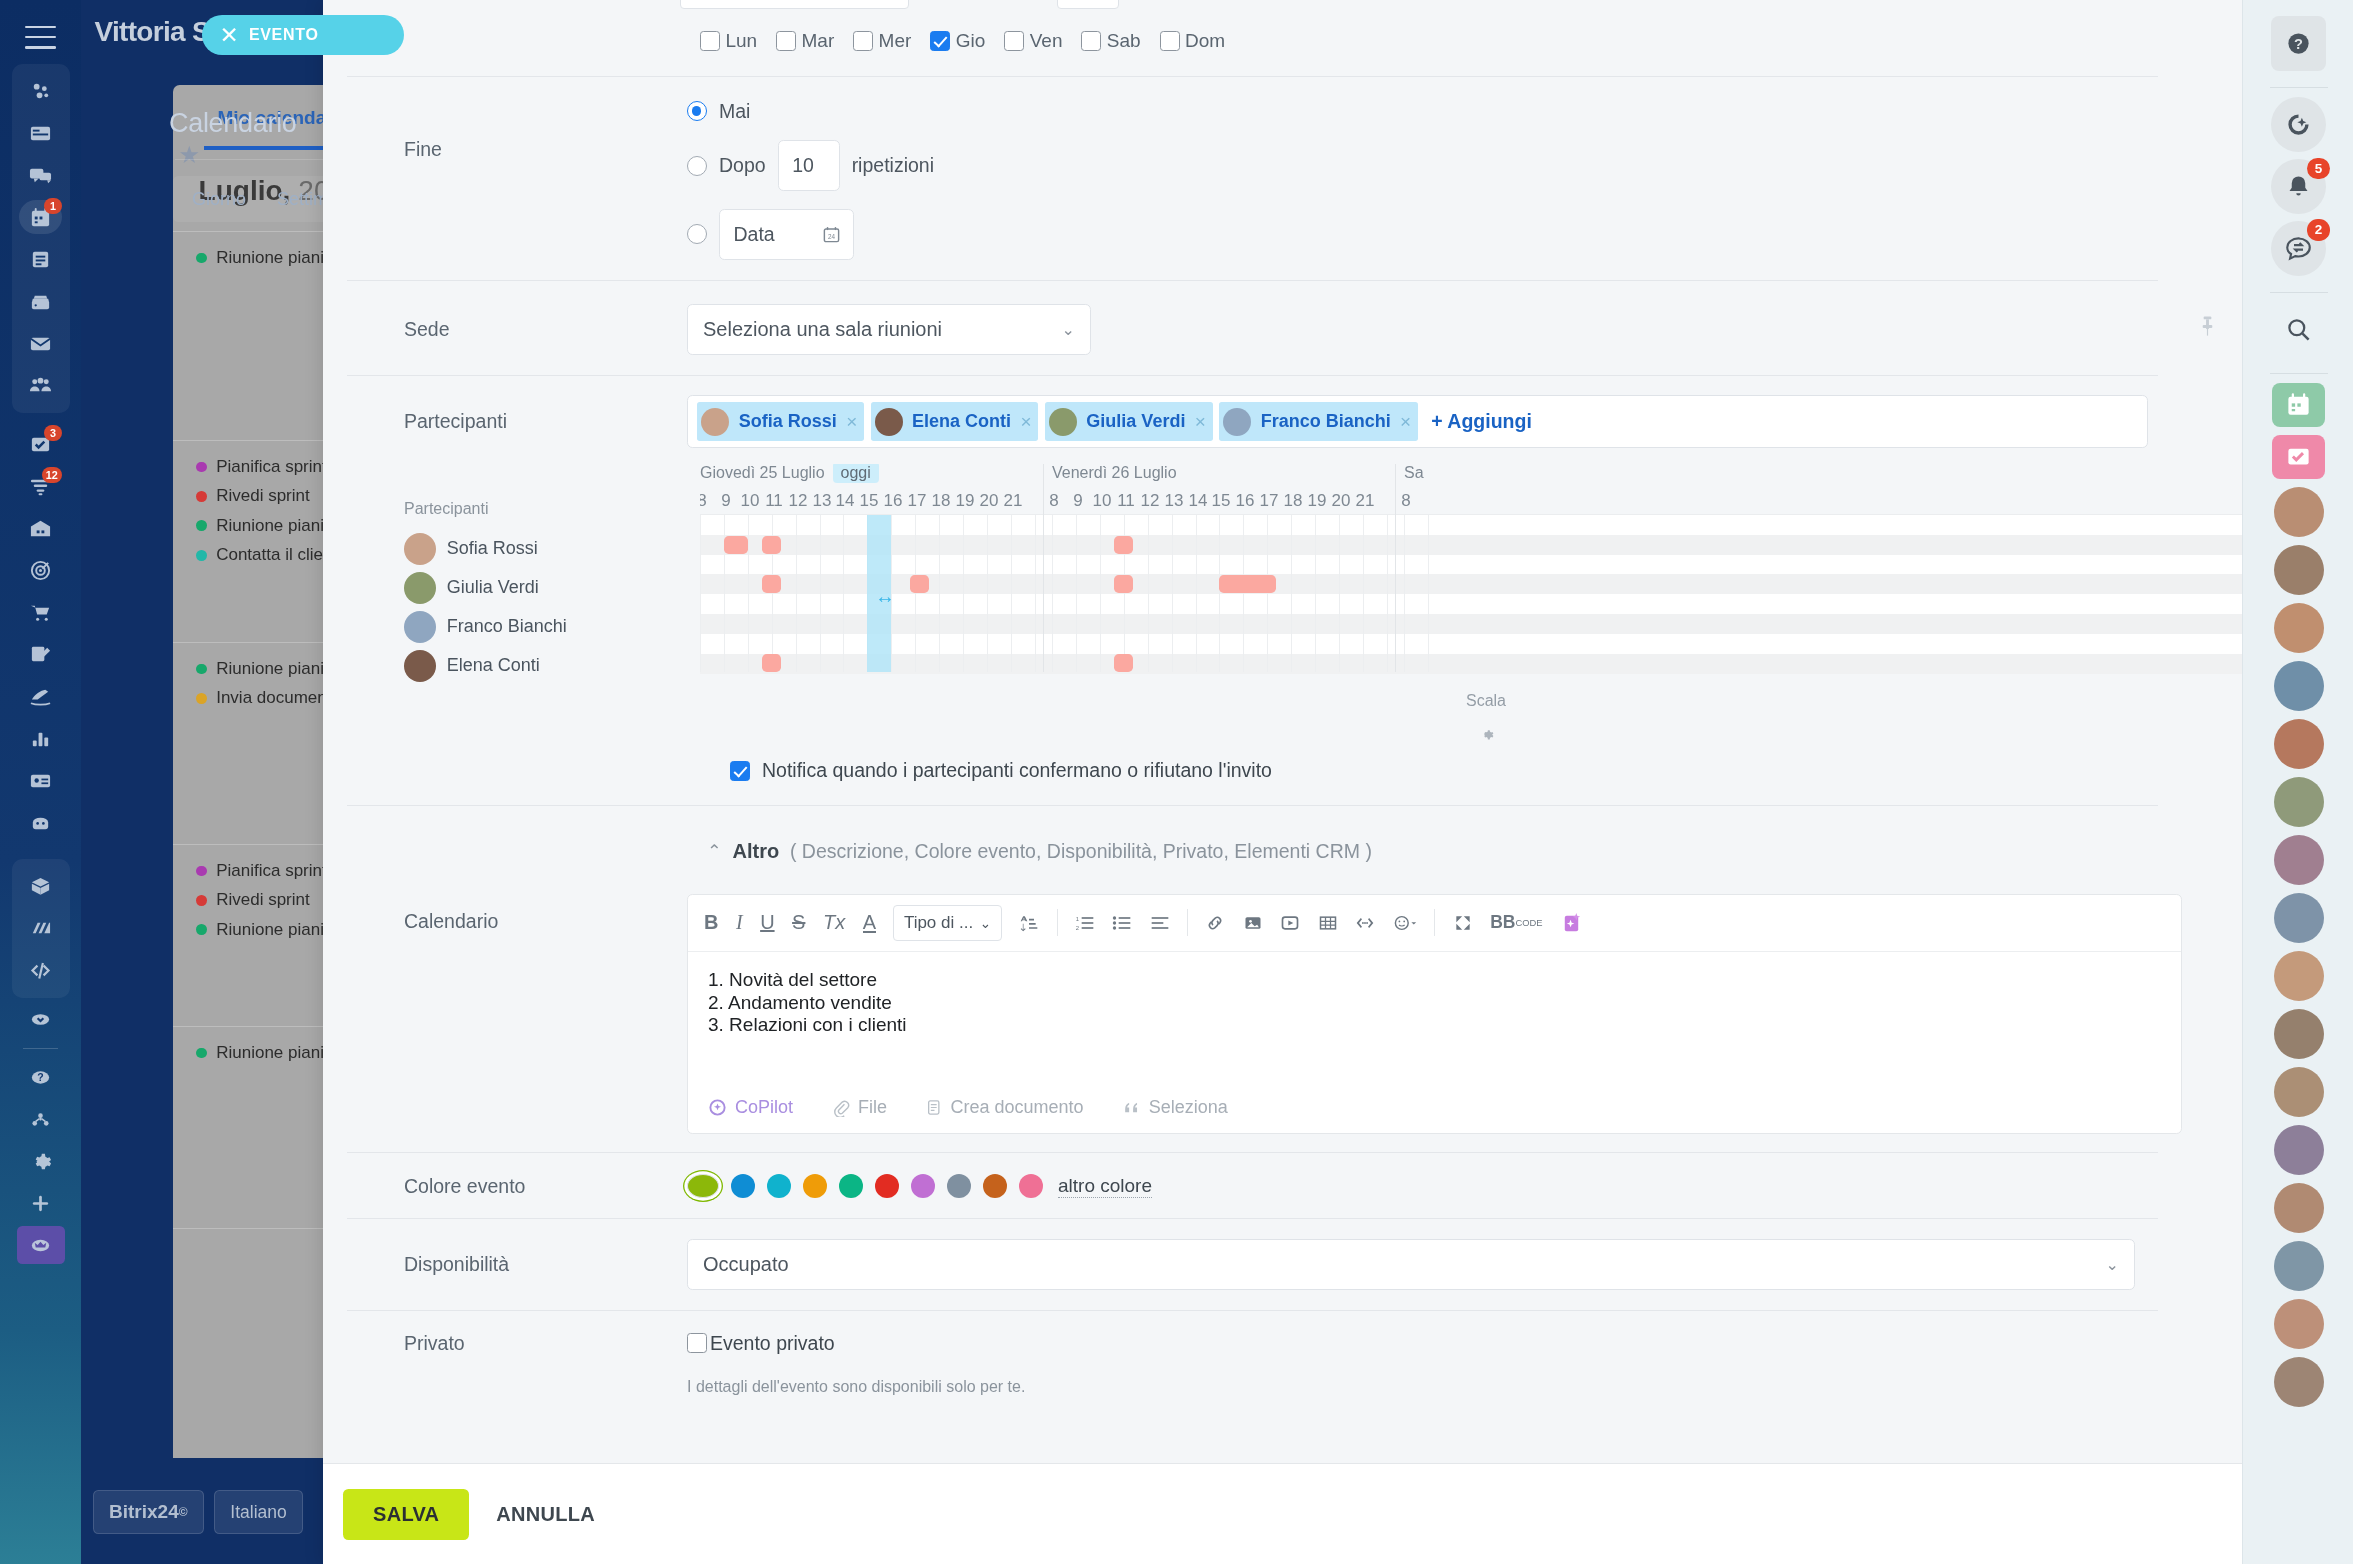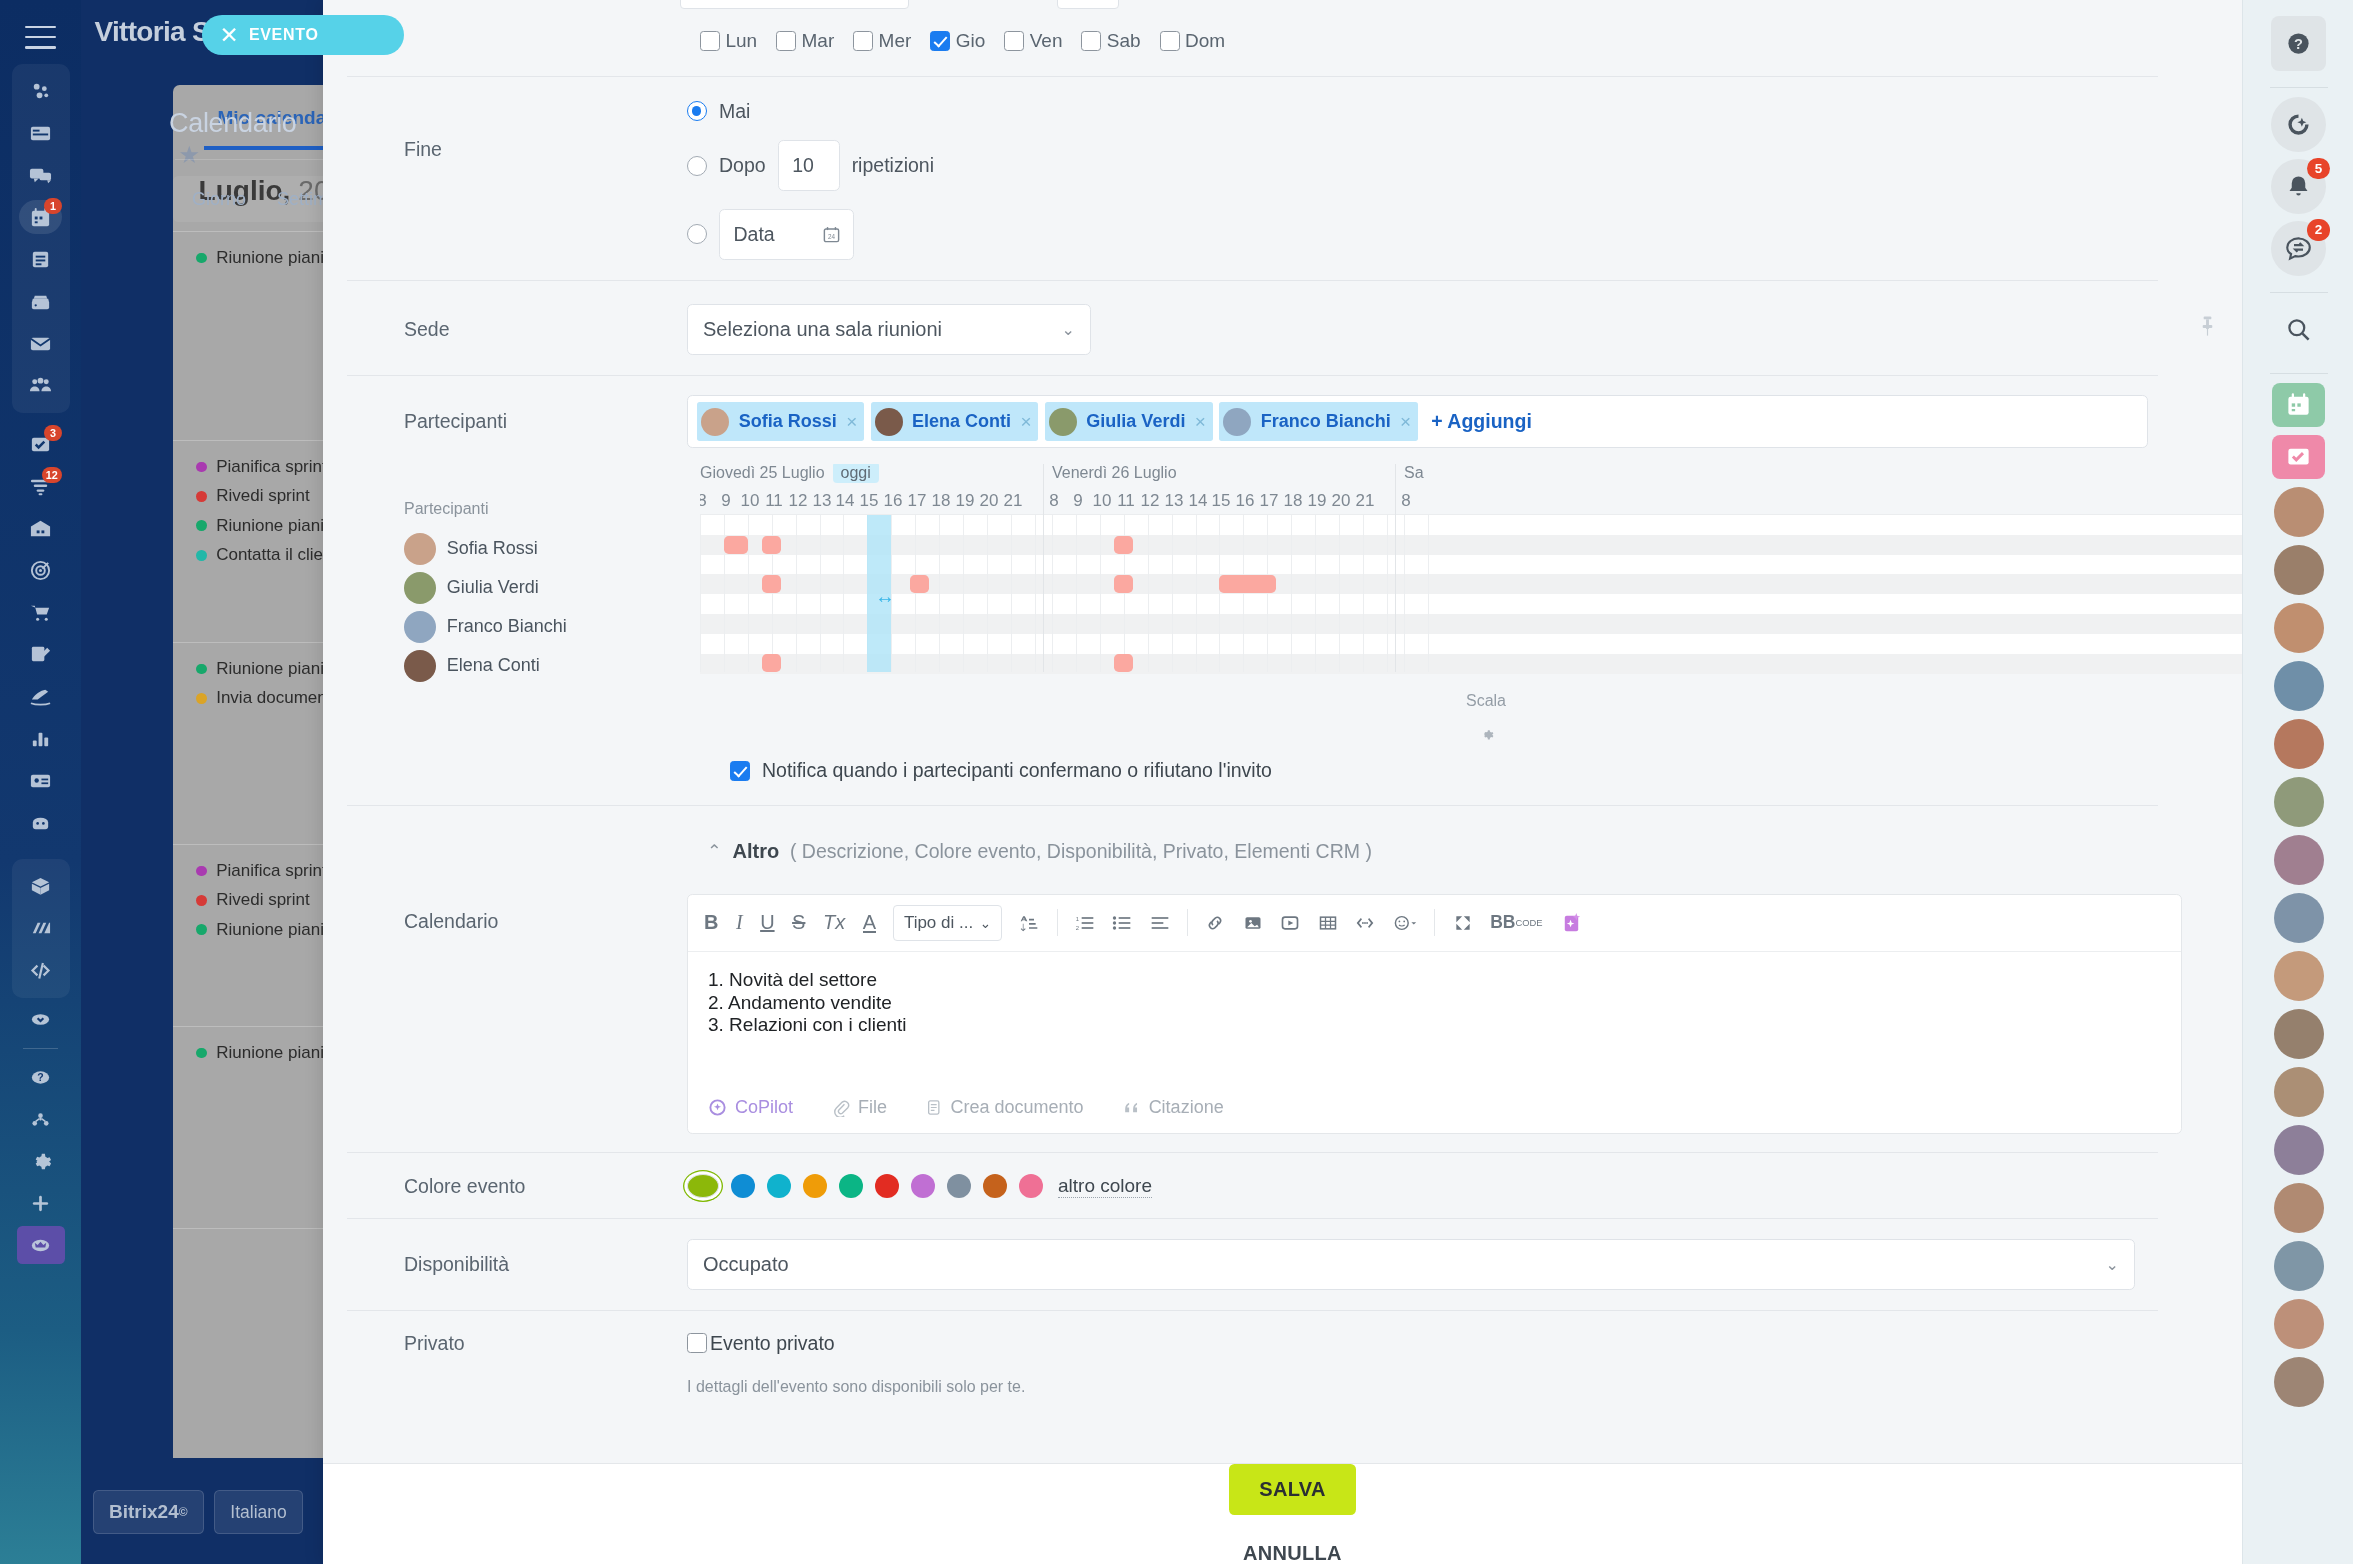"Citazione" span { text: Citazione -> Seleziona }
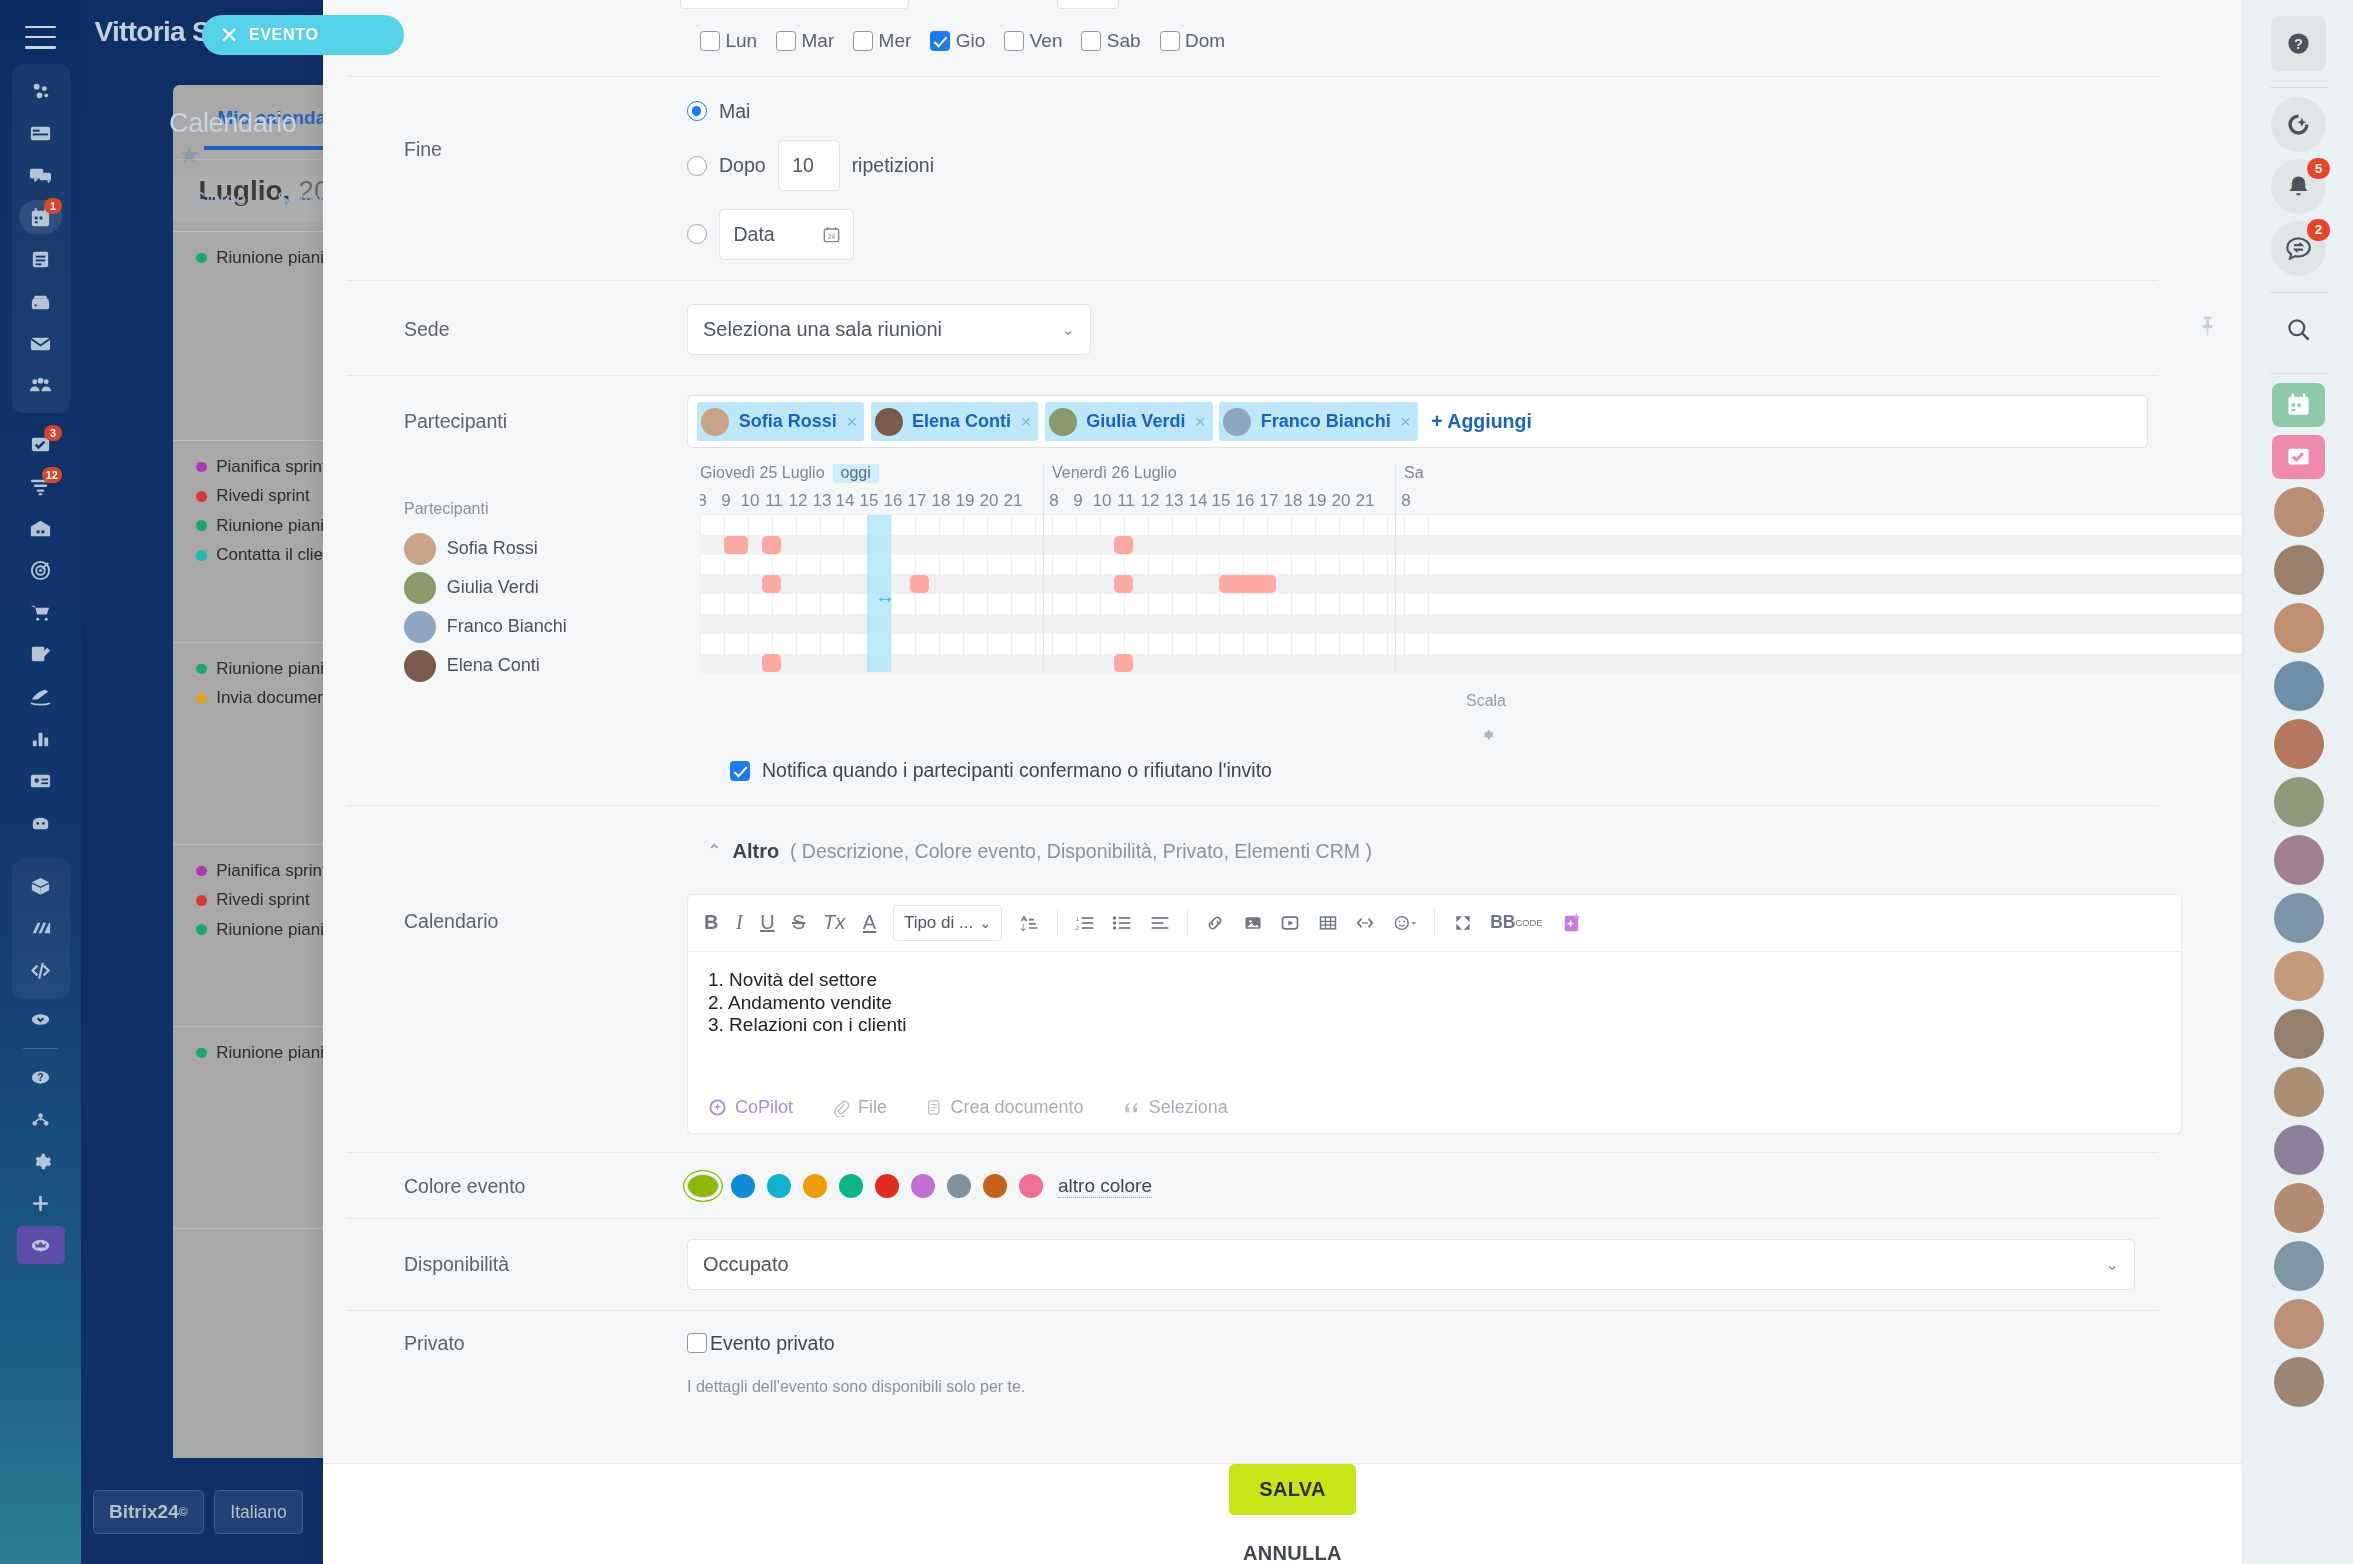"SALVA" .footerbar { flex-direction: column -> none }
